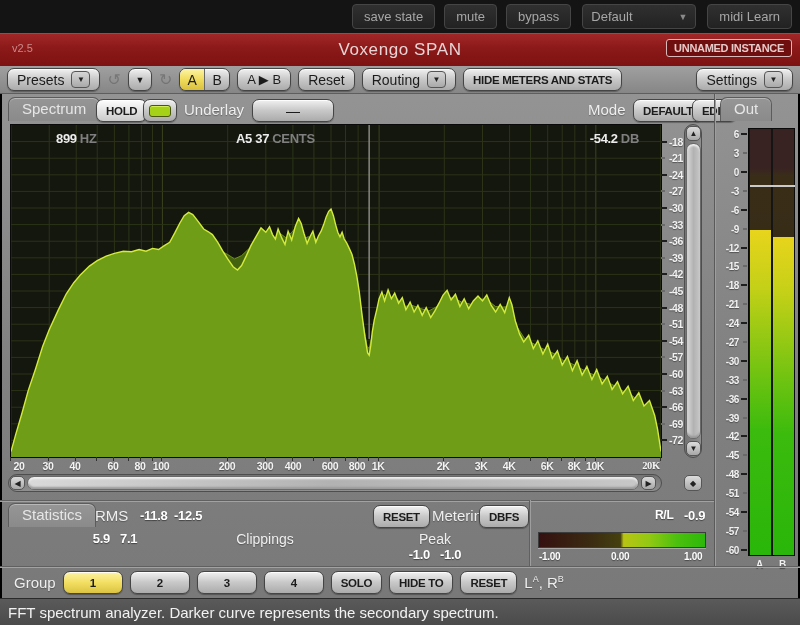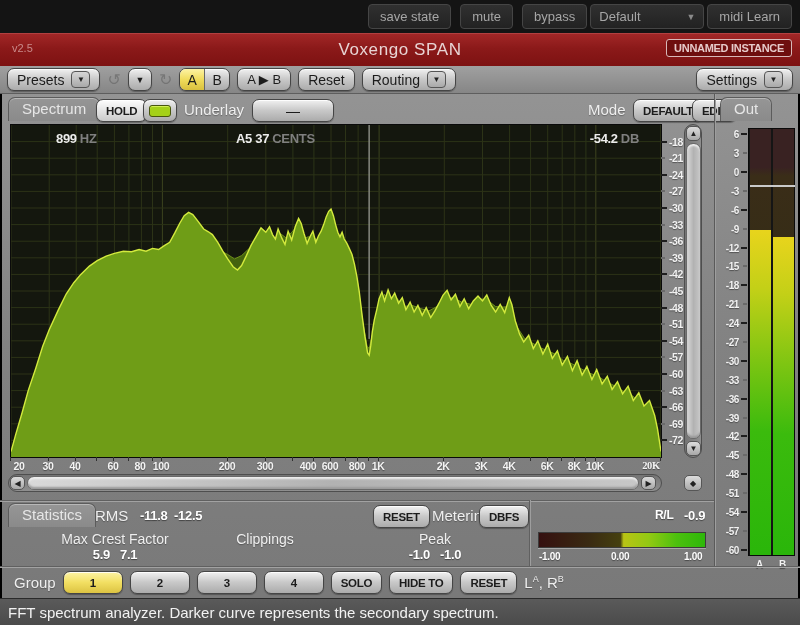"save state" #topbar { gap: 3px -> 11px }
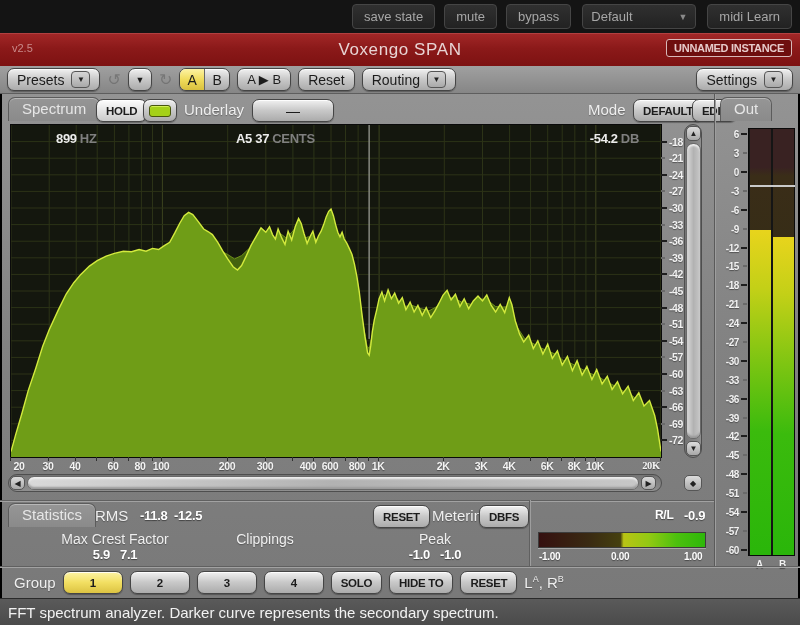"HIDE METERS AND STATS" span.btn { html: none -> <span>HIDE METERS AND STATS</span> }
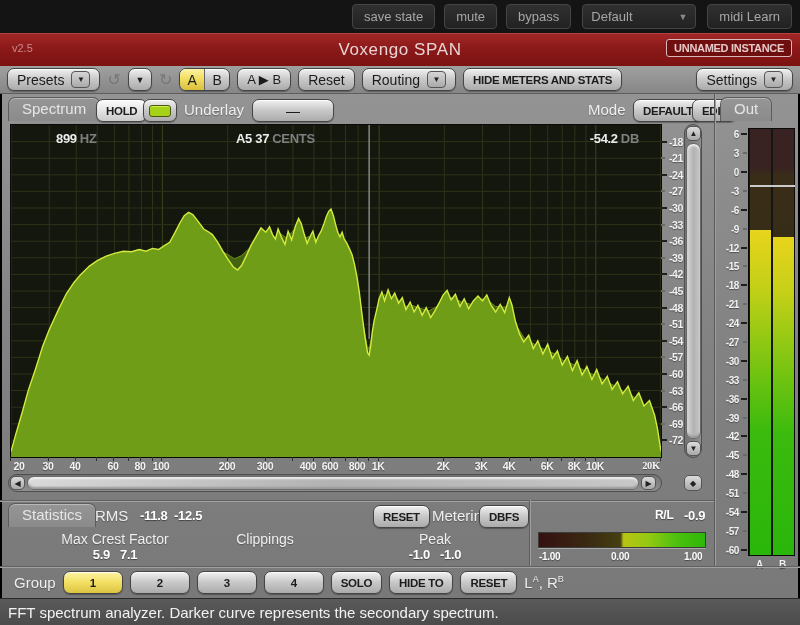"400" span.f-lab { left: 283px -> 268px }
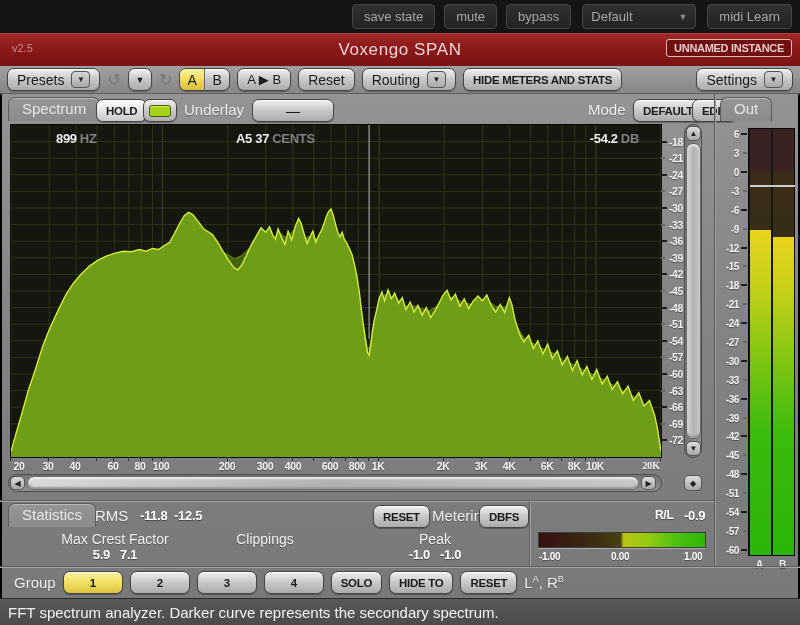"Max Crest Factor" div.lbl { html: <div>Max Crest Factor</div> -> none }
